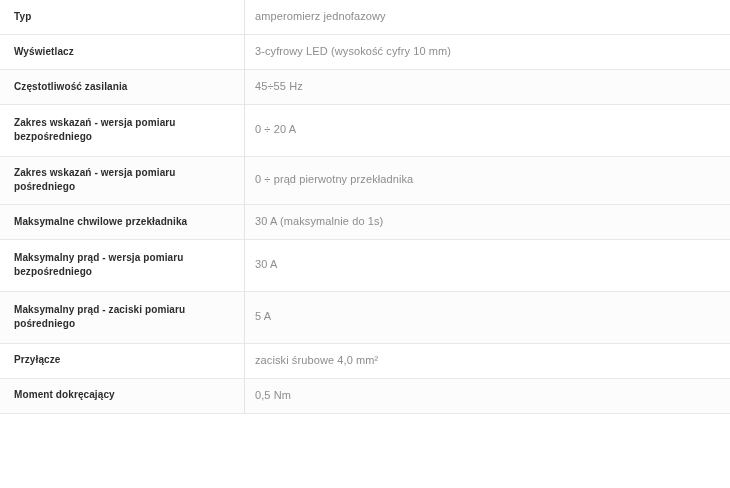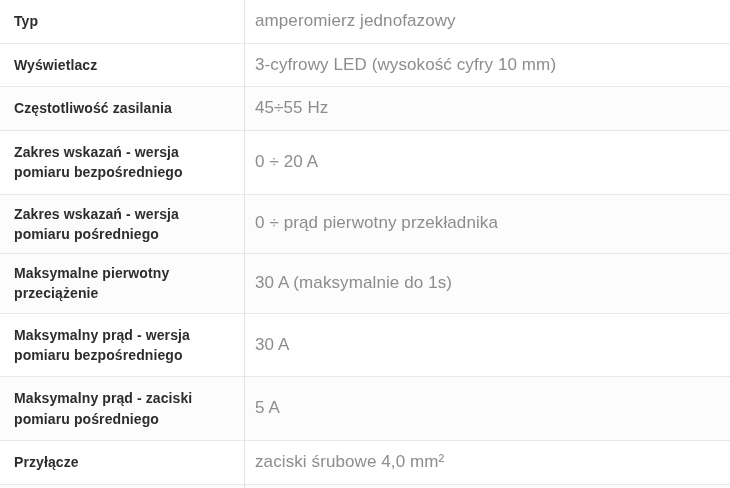"Typ" .spec-label { font-size: 14px -> 10px }
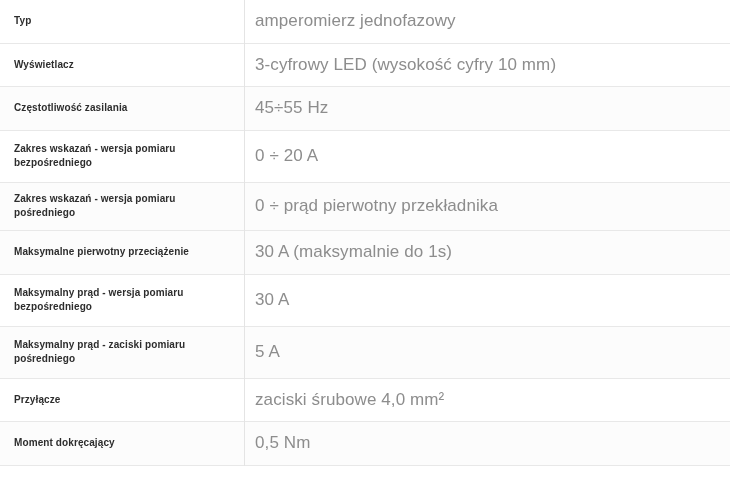"amperomierz jednofazowy" .spec-value { font-size: 17px -> 11px }
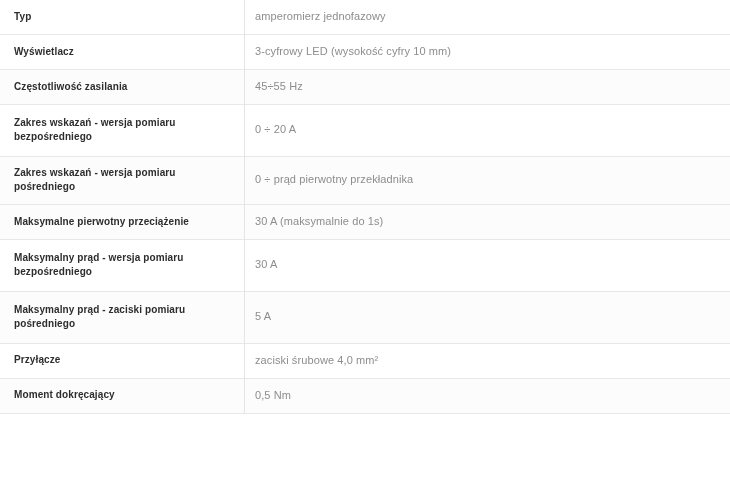"Maksymalne pierwotny przeciążenie" td.spec-label { text: pierwotny przeciążenie -> chwilowe przekładnika }
